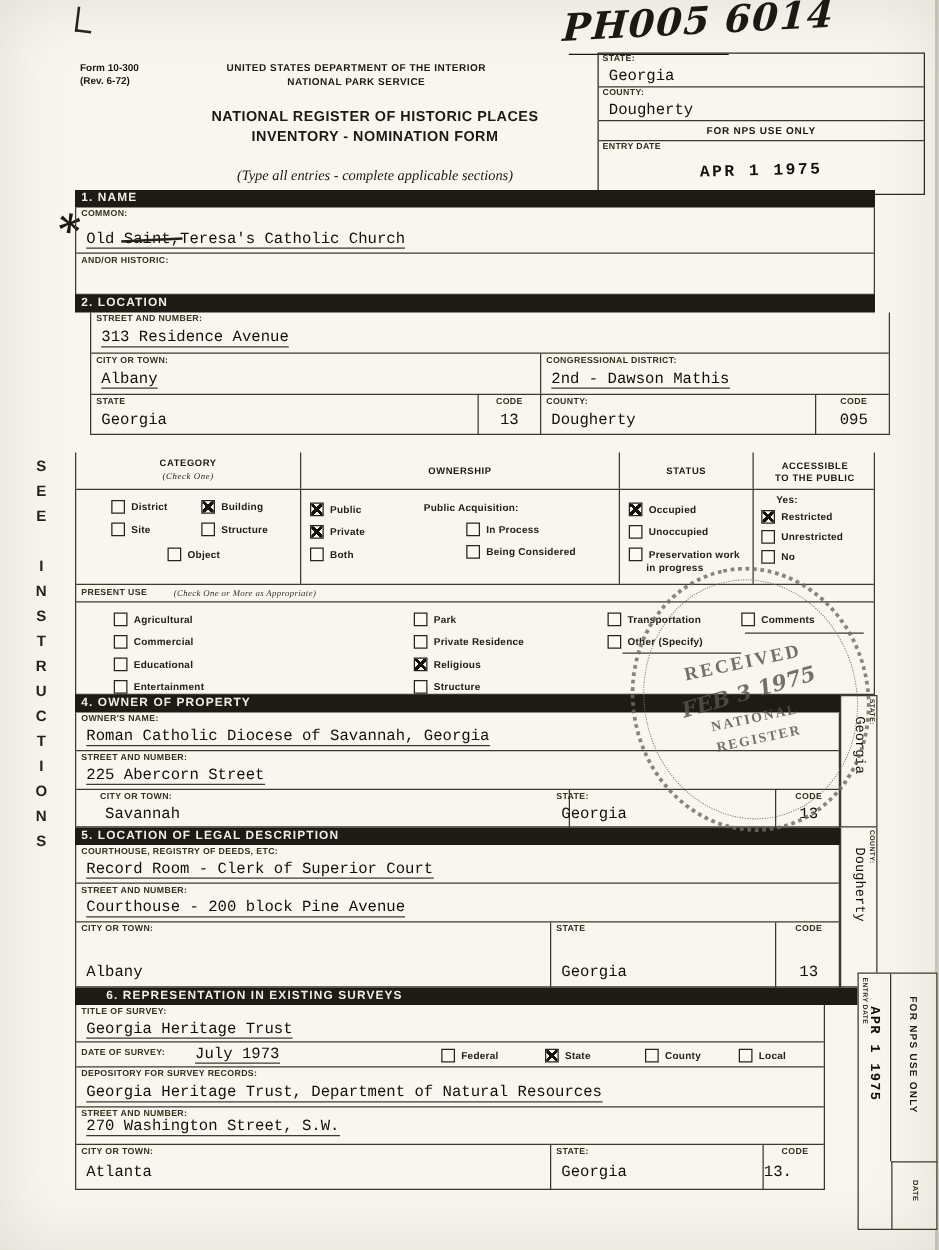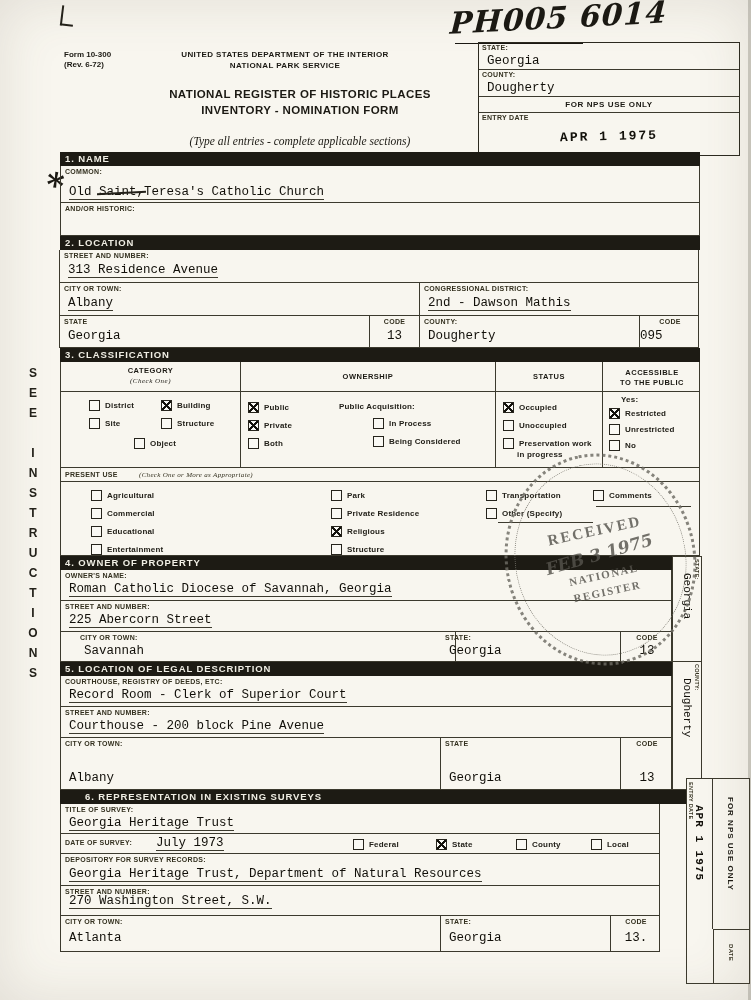"313 Residence Avenue" div.seccontent { left: 59px -> 72px }
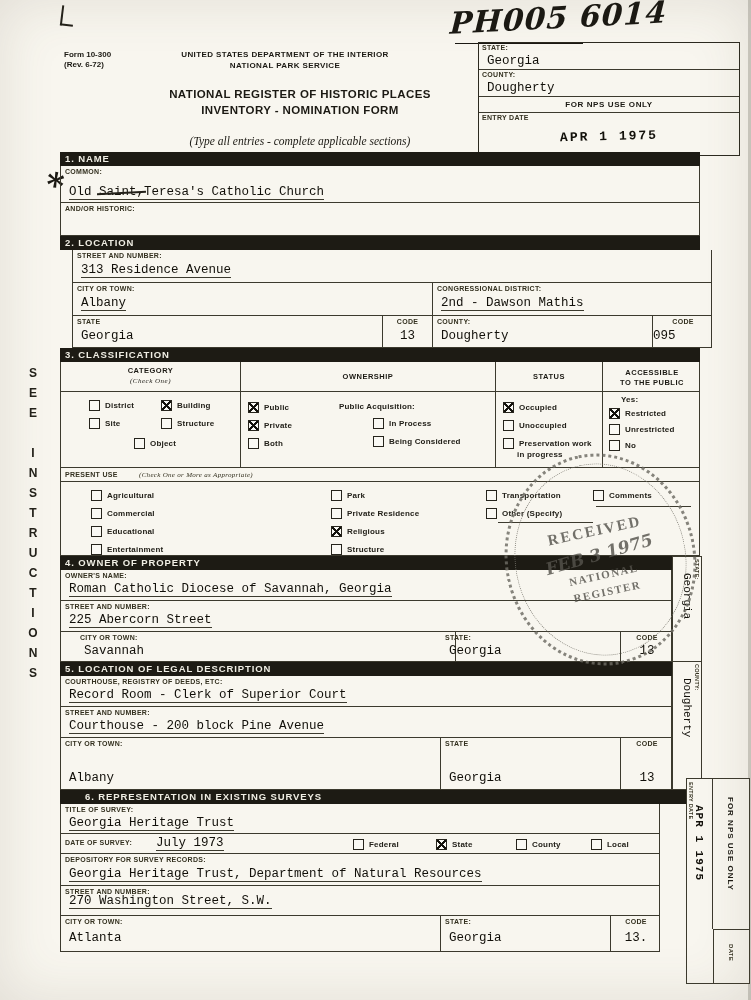"095" div.typed { text-align: left -> center }
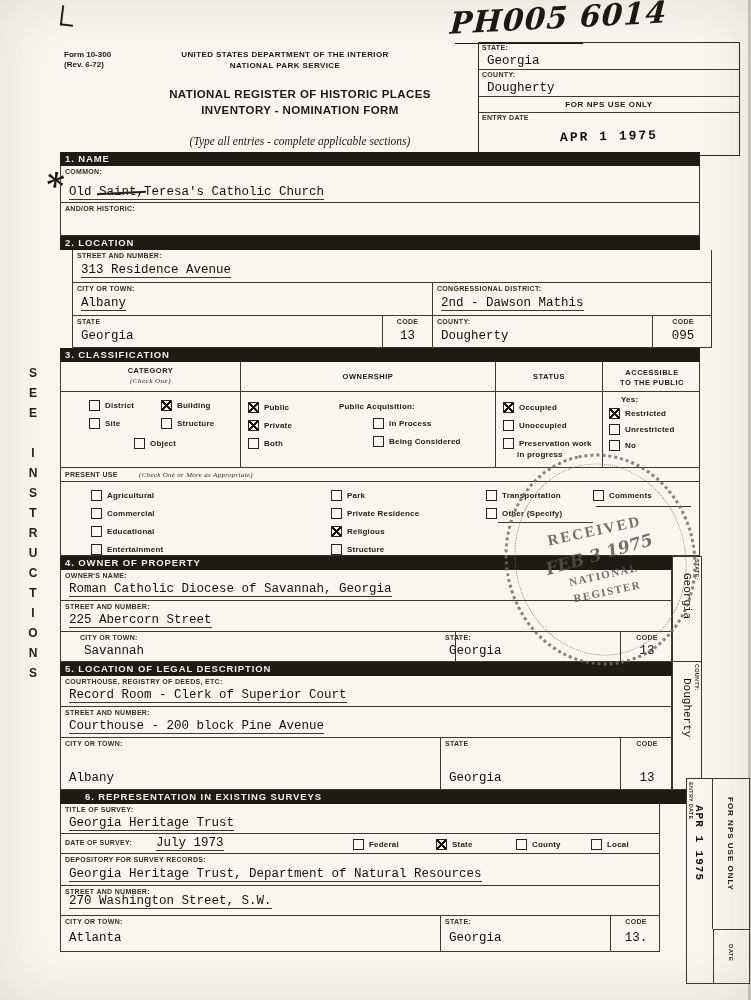"3. CLASSIFICATION" div.secbar { html: <div><span>3. CLASSIFICATION</span></div> -> none }
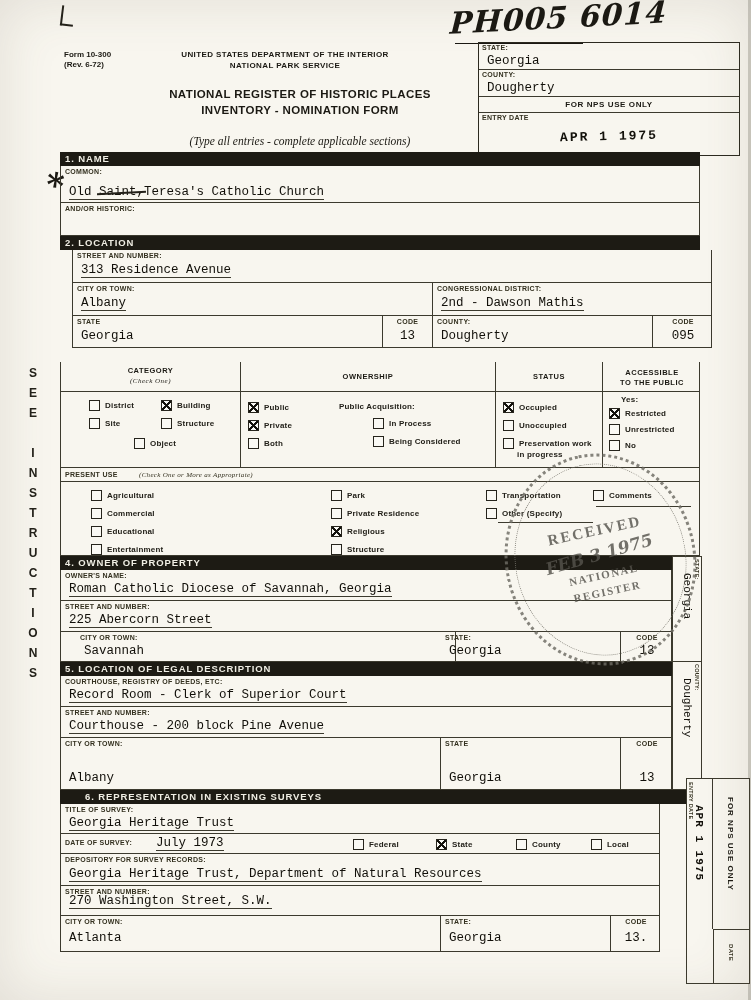"13." div.typed { text-align: center -> left }
